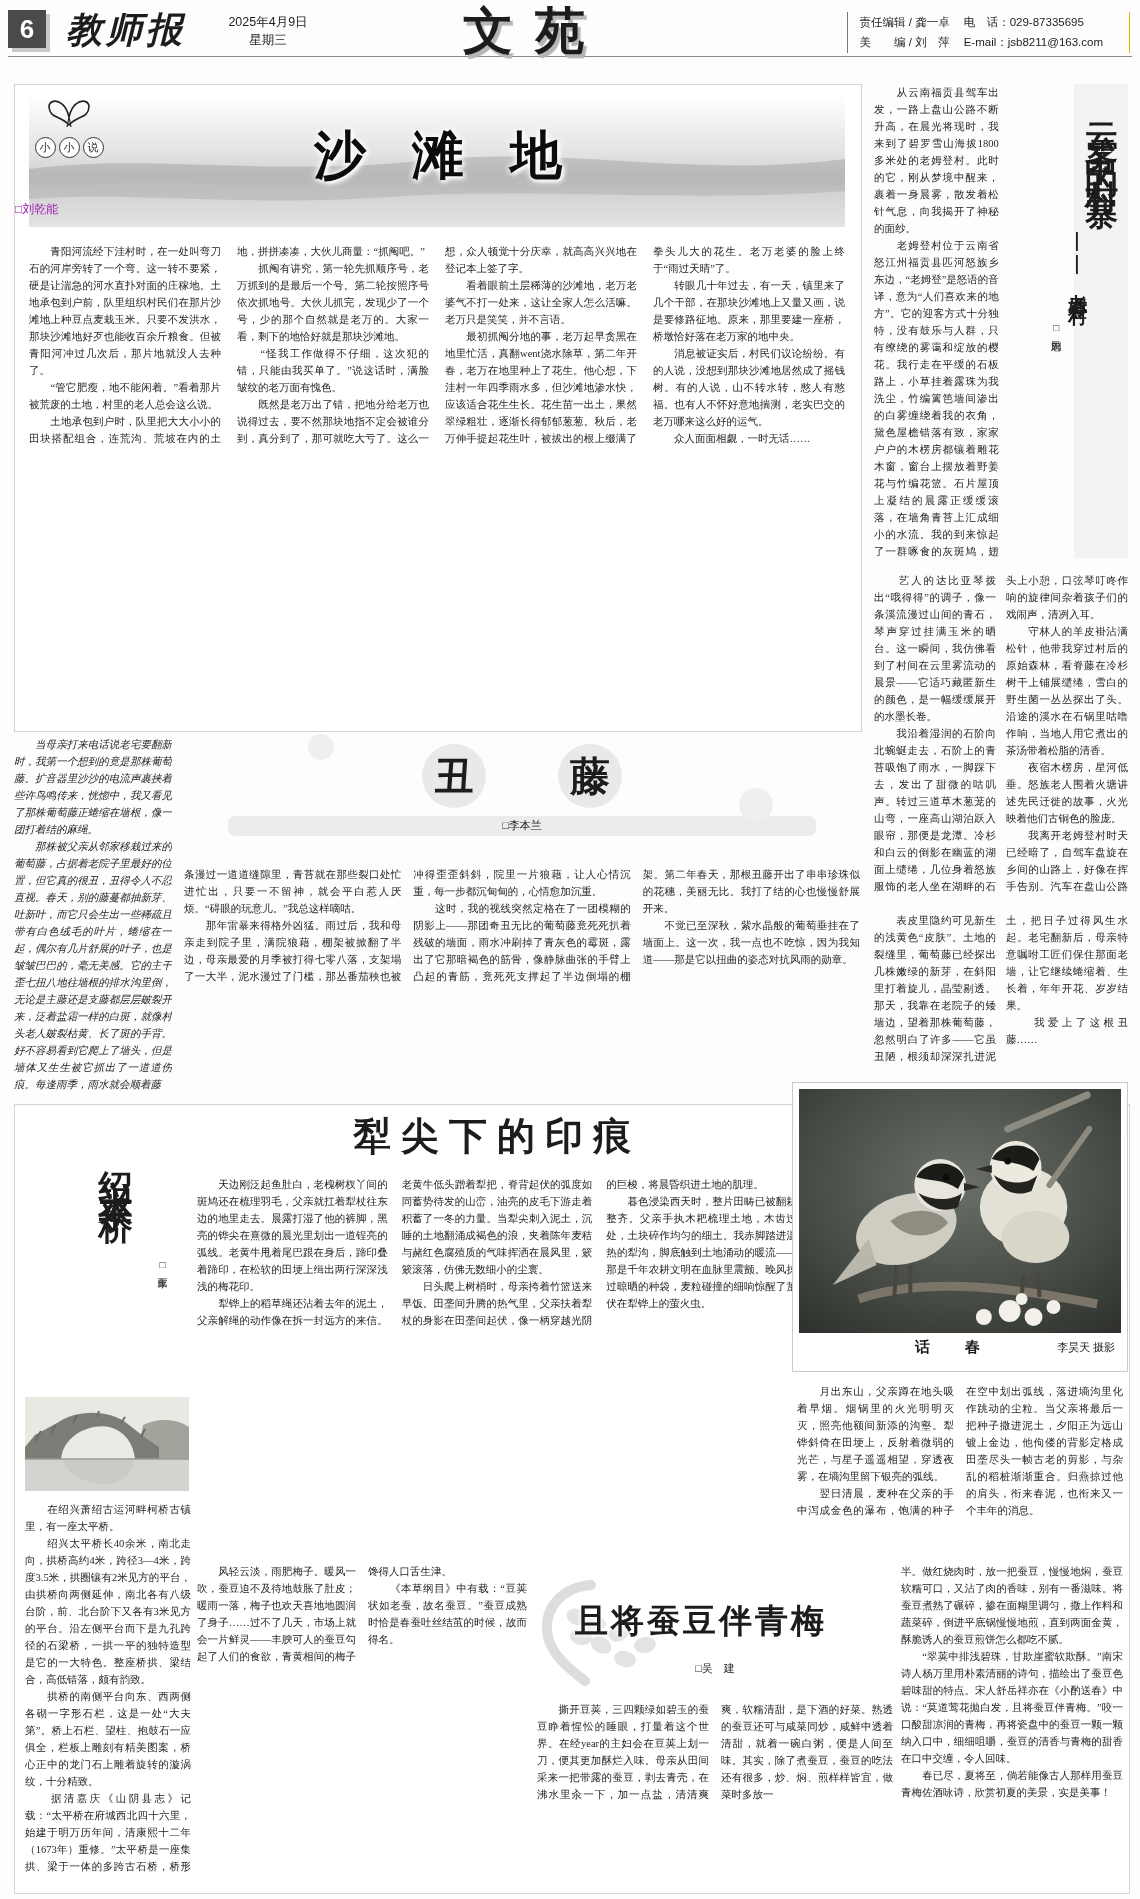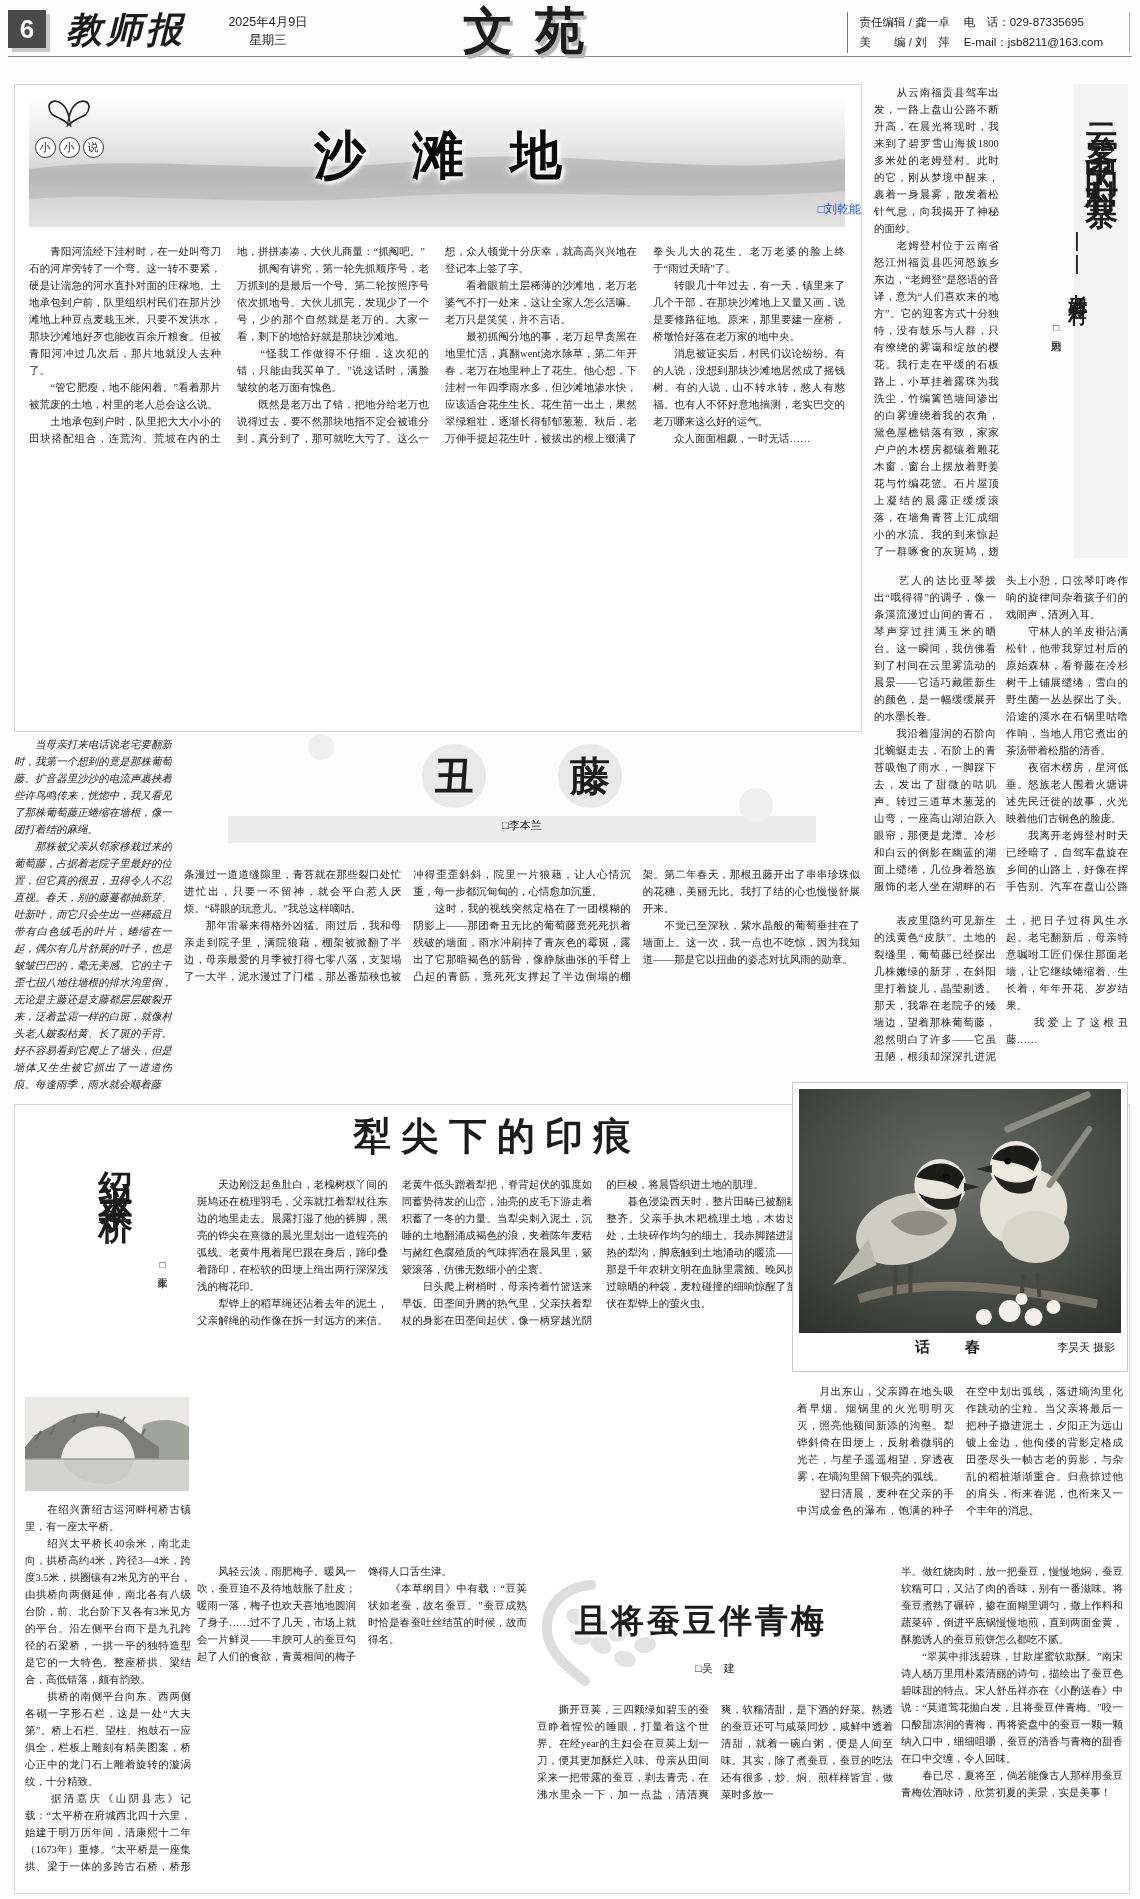"□刘乾能" #st-byline { color: #1d4ed8 -> #a21caf; text-align: right -> left }
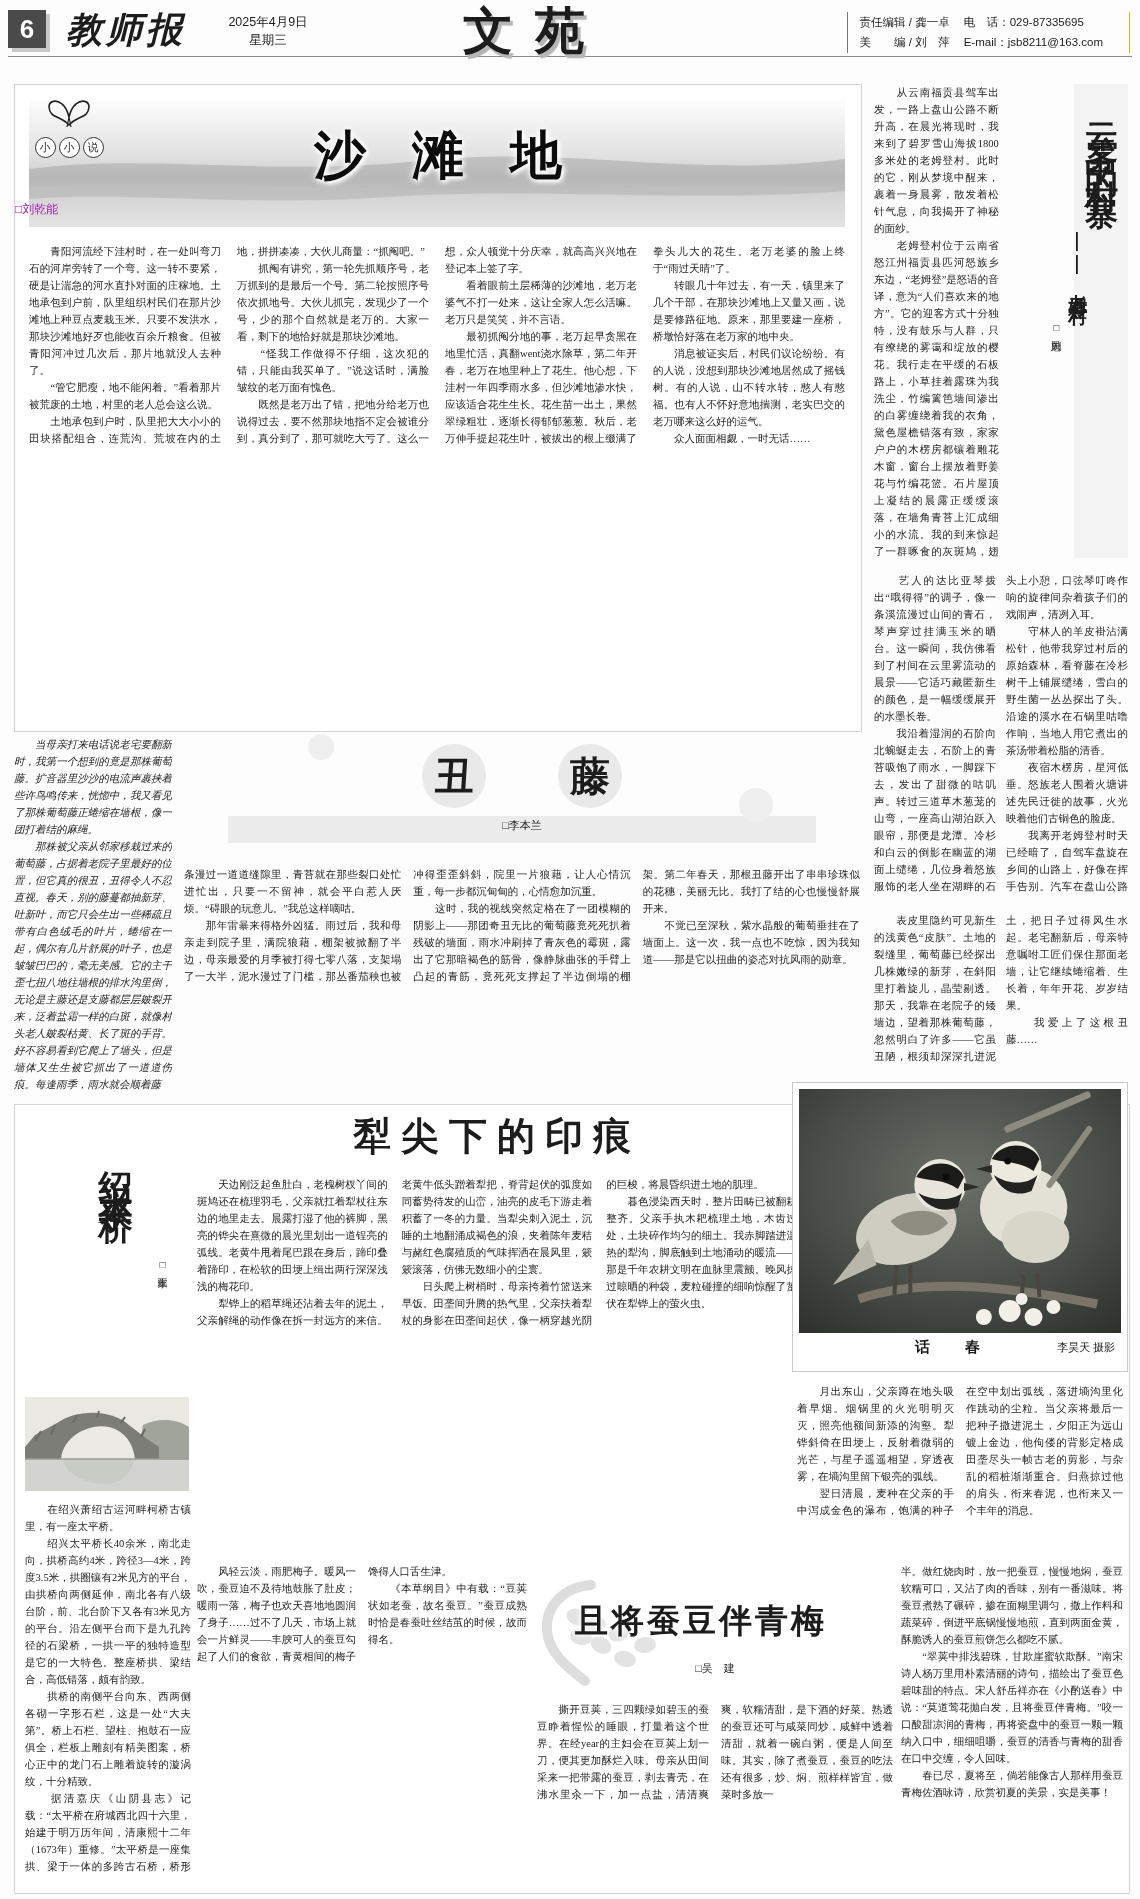"□李本兰" #ct-byline { border-radius: none -> 7px; height: 27px -> 20px }
